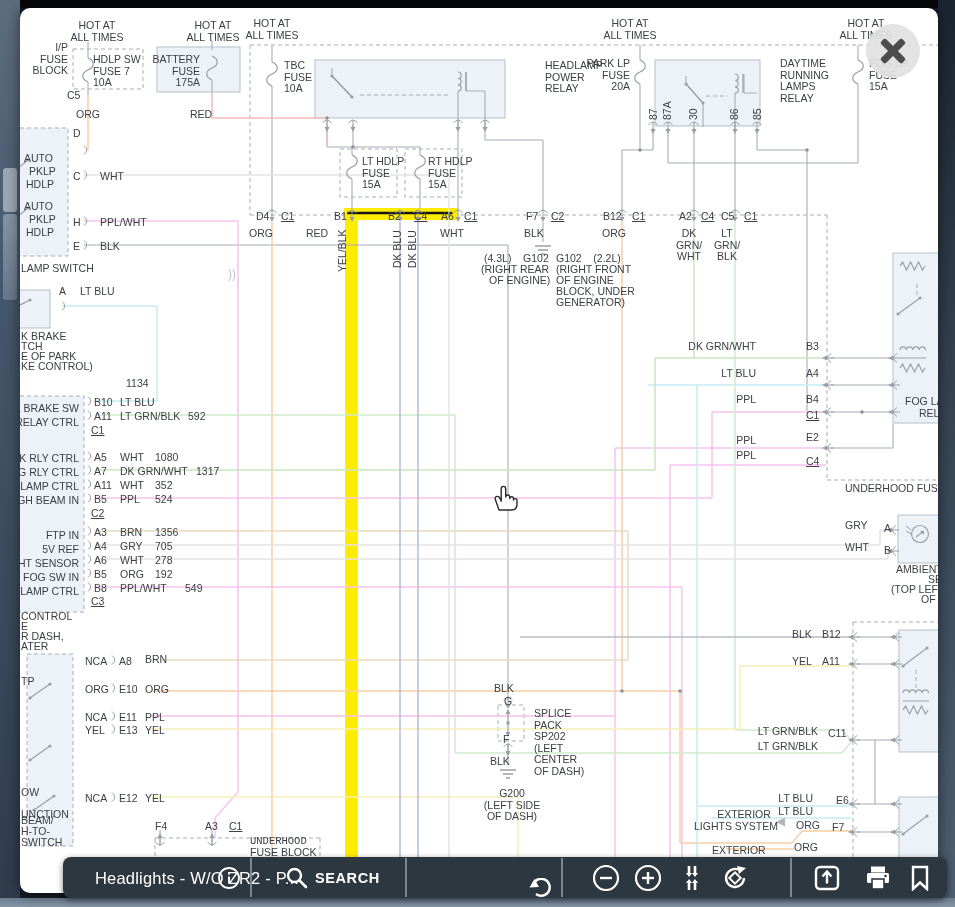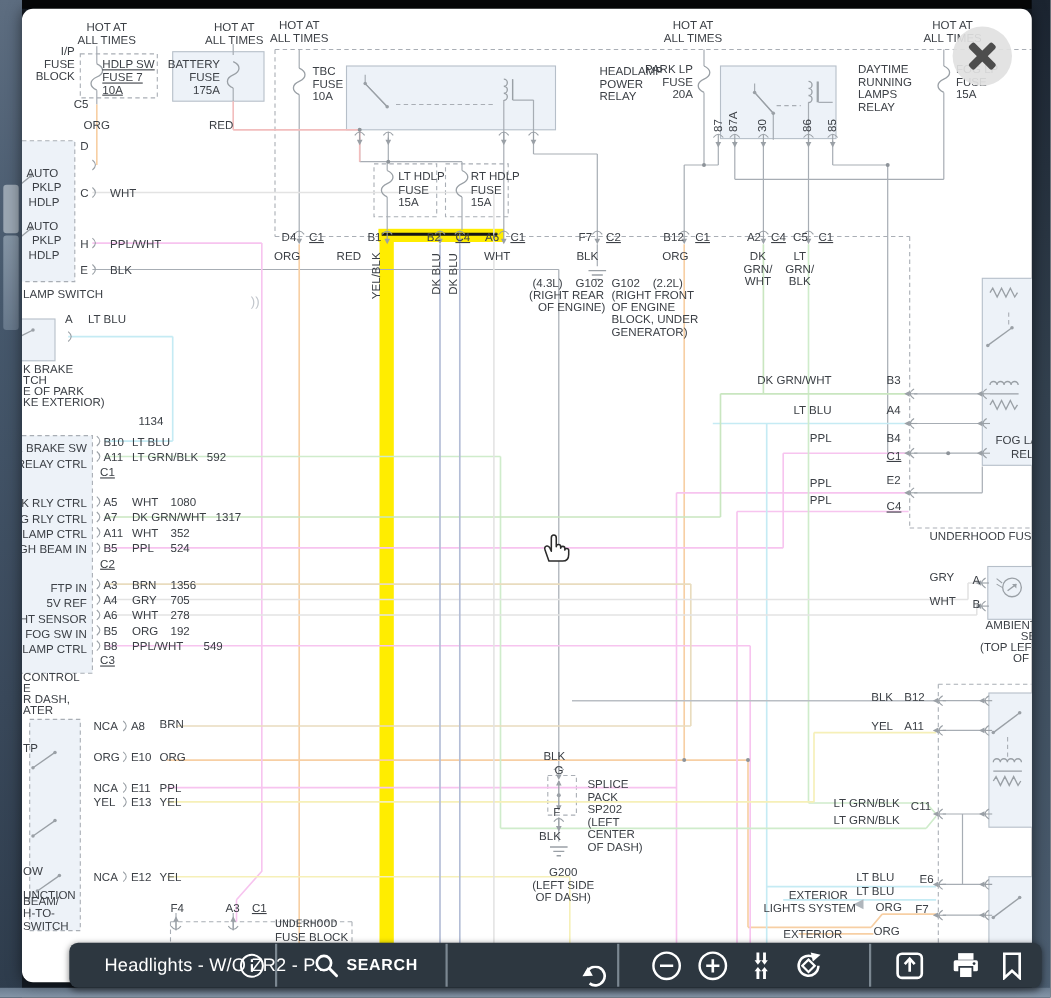"HDLP SW" div.lb { text-decoration: underline -> none }
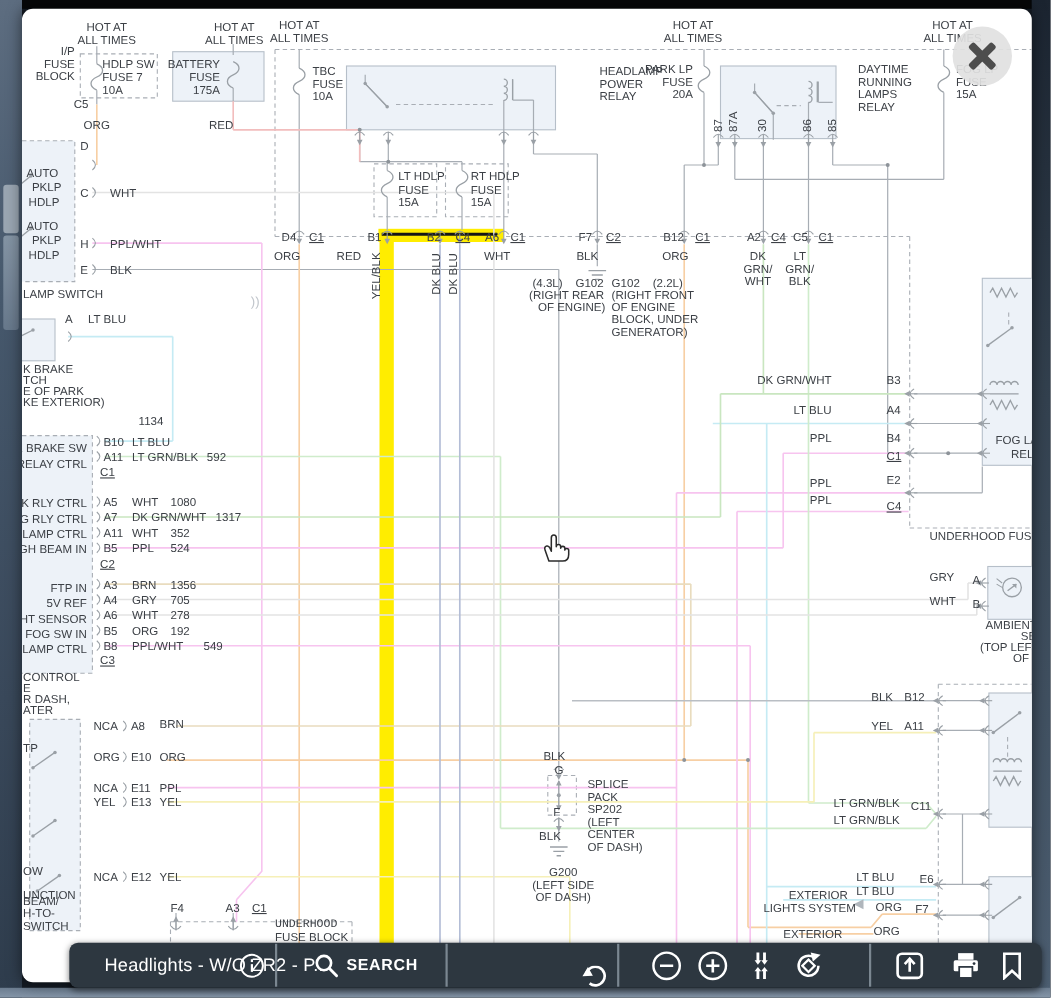"KE EXTERIOR)" div.lb { text: EXTERIOR -> CONTROL }
